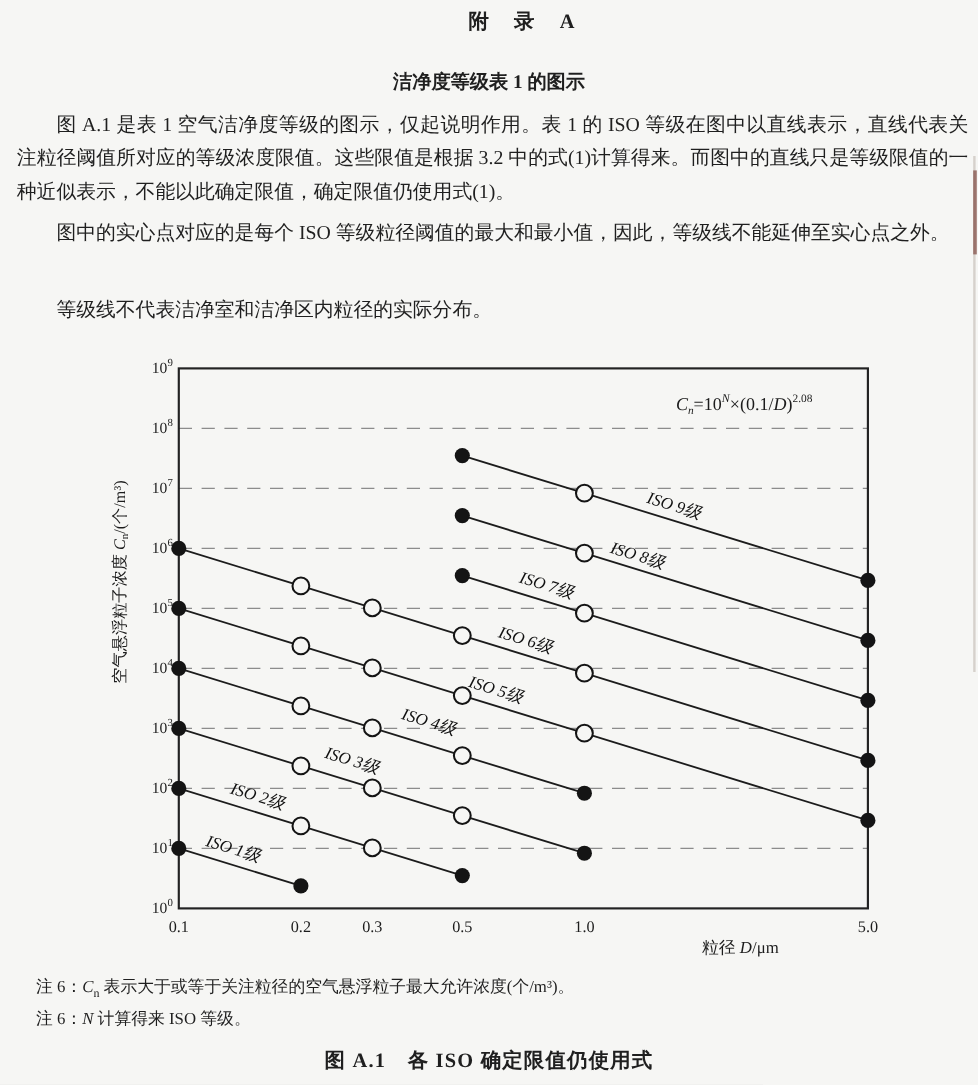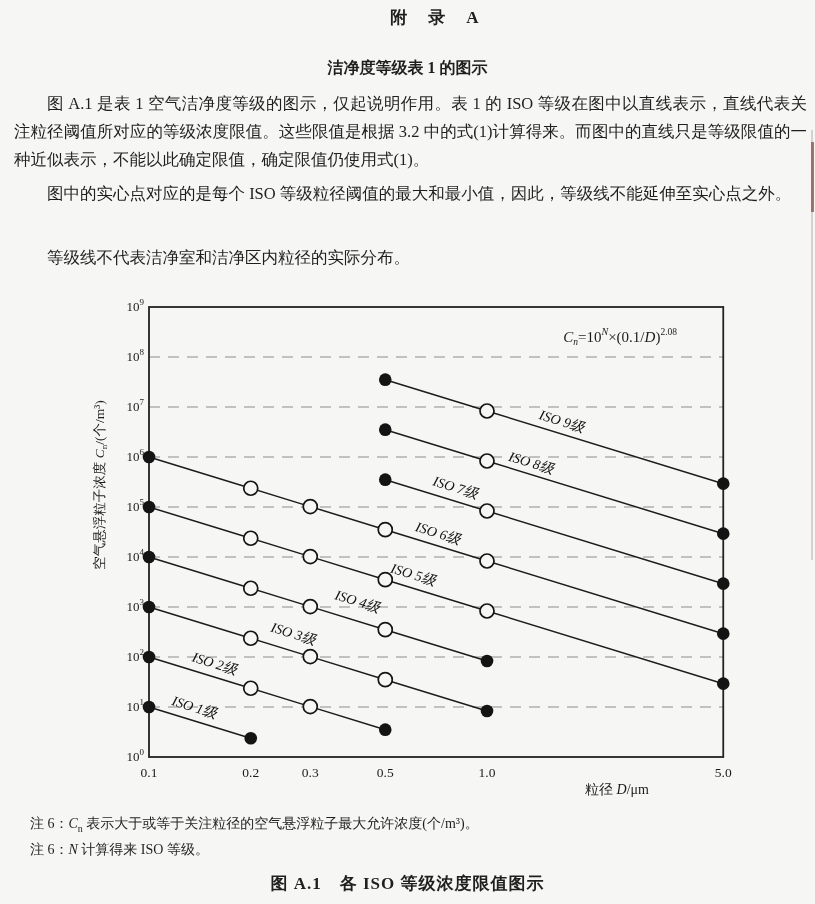"图 A.1 各 ISO 等级浓度限值图示" div.caption { text: 等级浓度限值图示 -> 确定限值仍使用式 }
